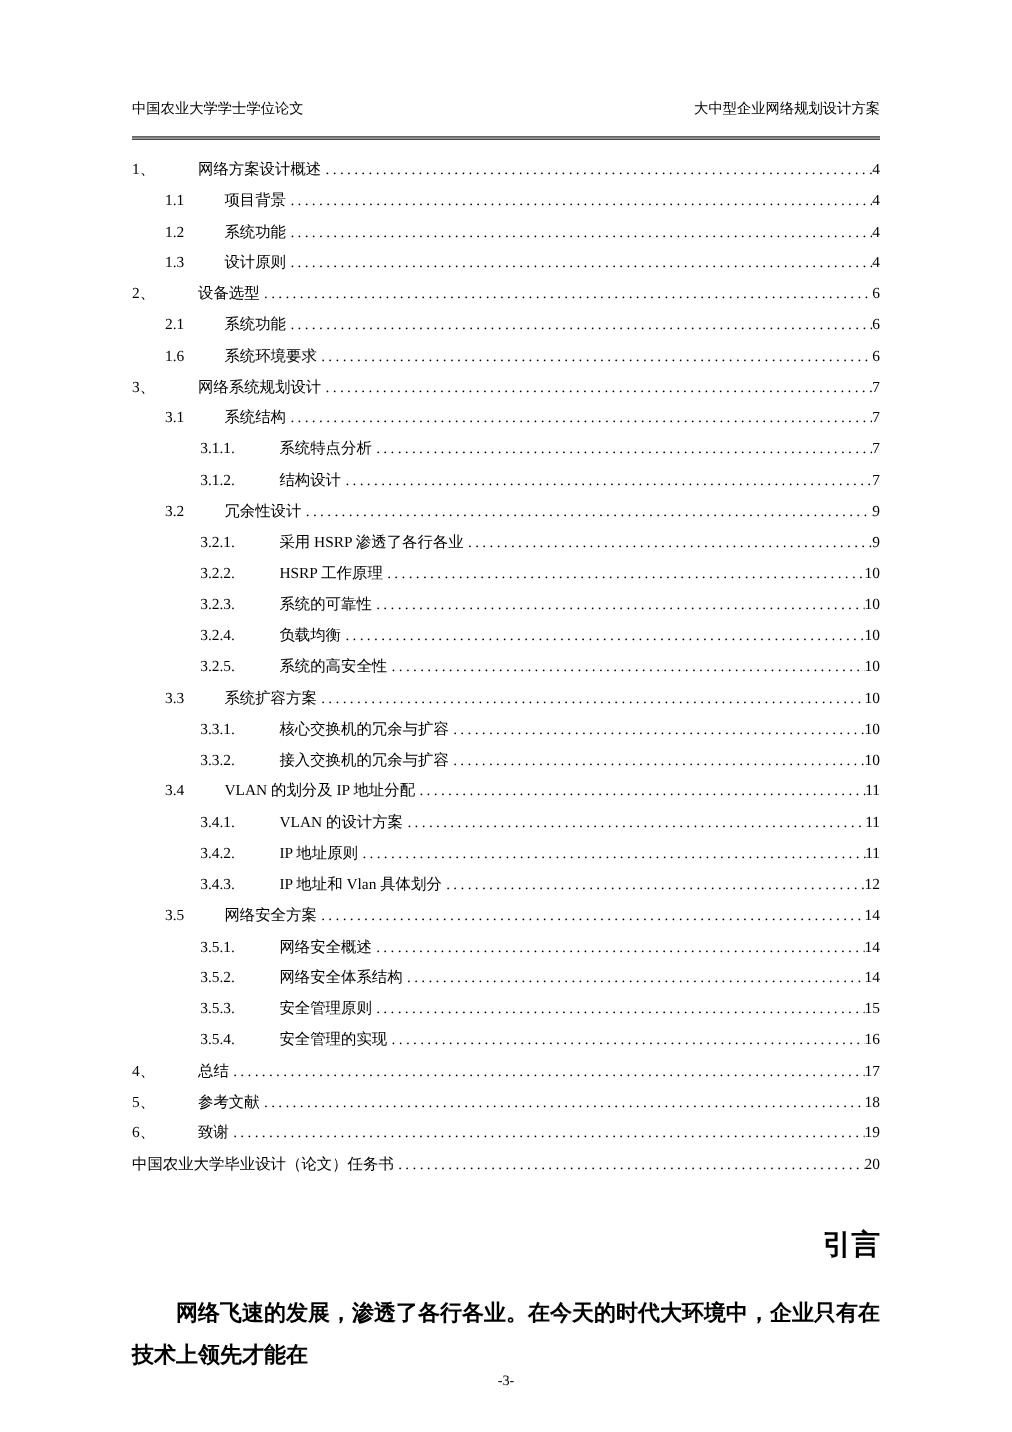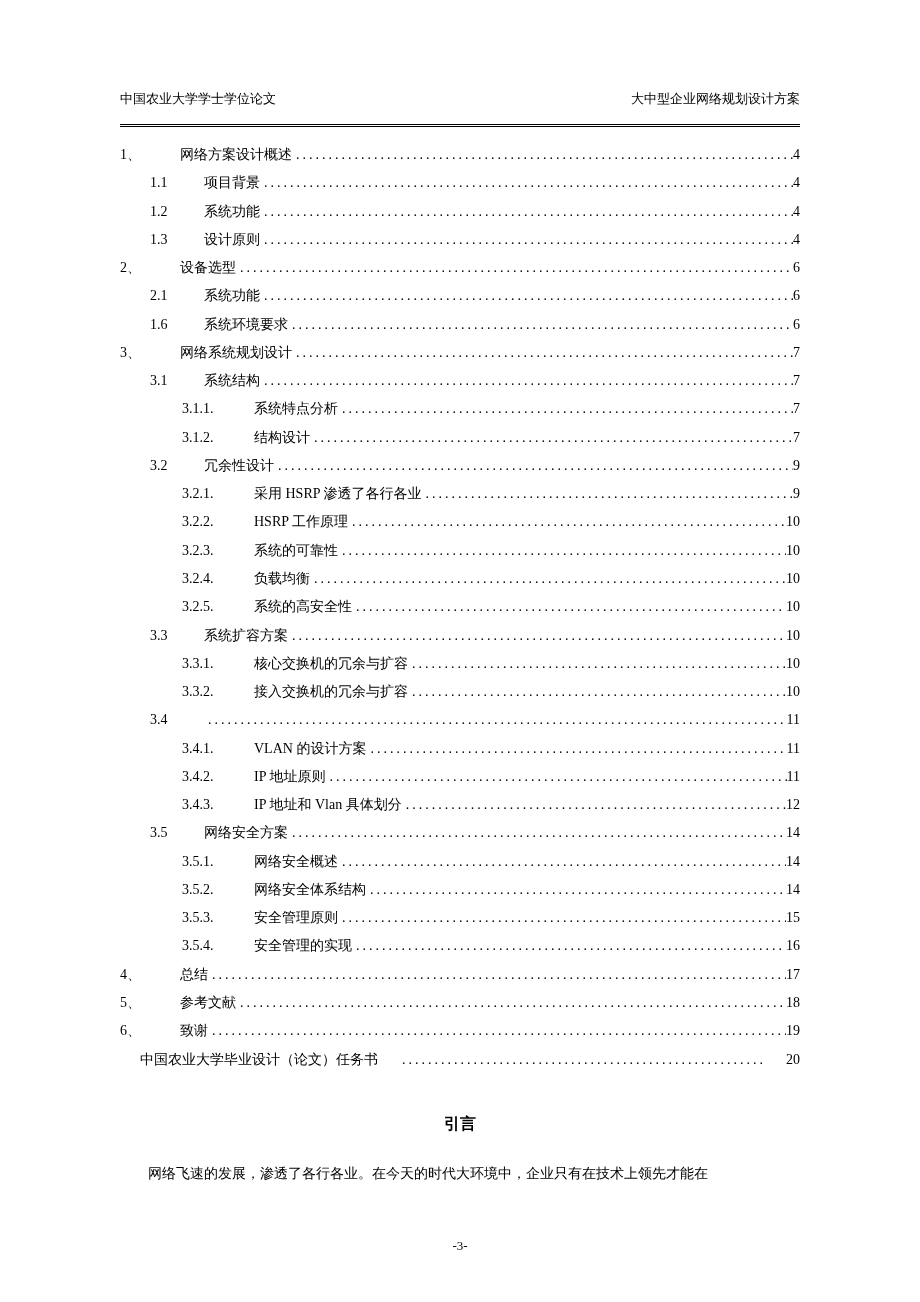"VLAN 的划分及 IP 地址分配" span.toc-title { html: none -> <span>VLAN 的划分及 IP 地址分配</span> }
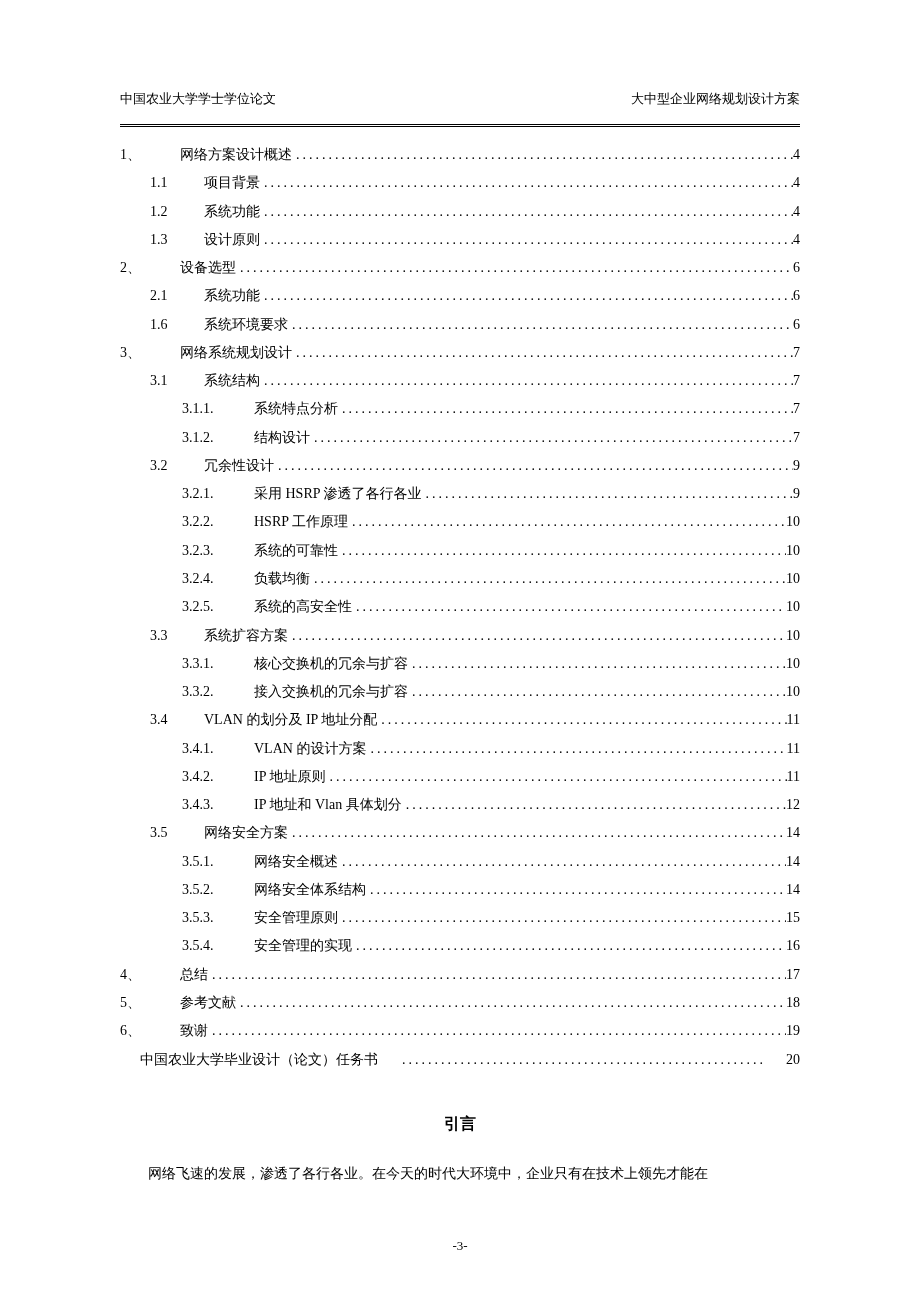"中国农业大学毕业设计（论文）任务书" .indent-root { gap: 20px -> none }
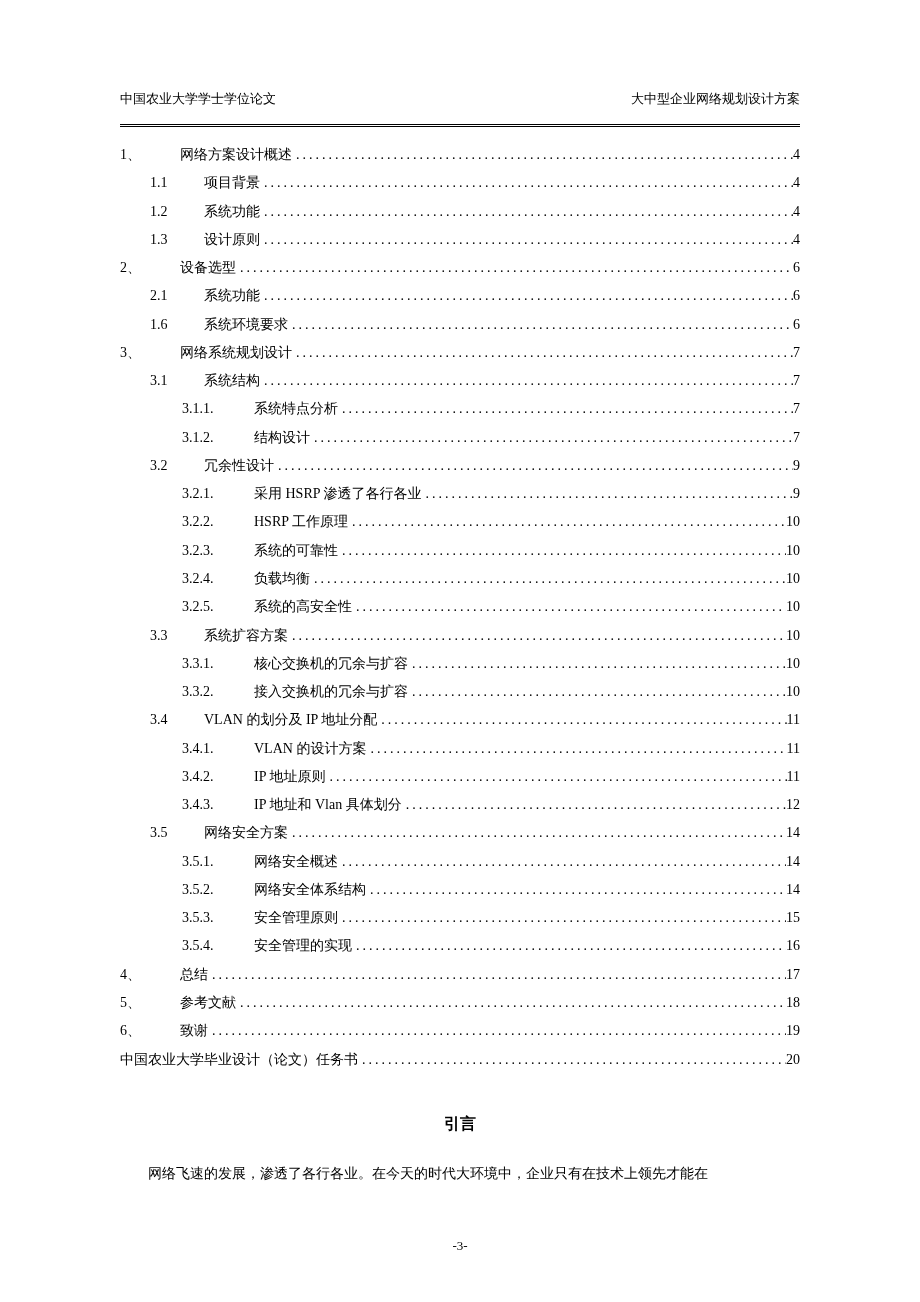"引言" h2.intro-heading { font-size: 16px -> 26px; text-align: center -> right }
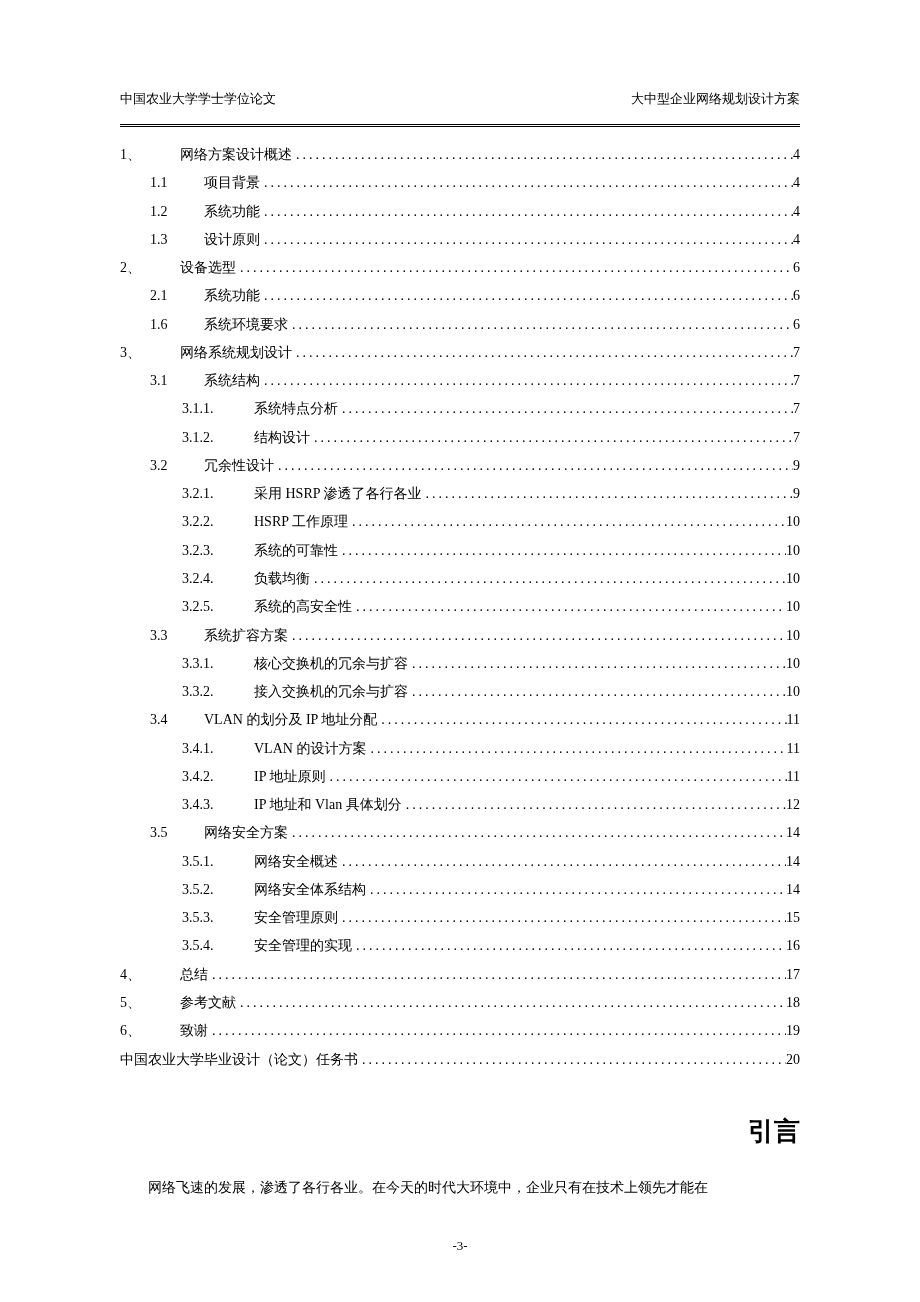"网络飞速的发展，渗透了各行各业。在今天的时代大环境中，企业只有在技术上领先才能在" .body-para { font-size: 14px -> 20px; font-weight: none -> bold }
